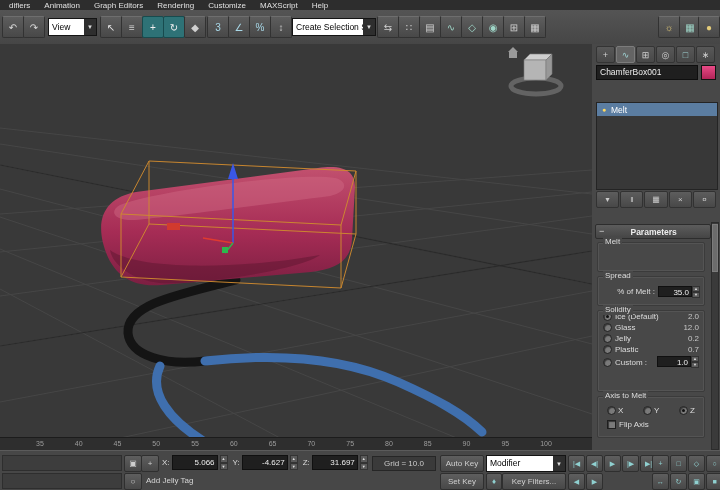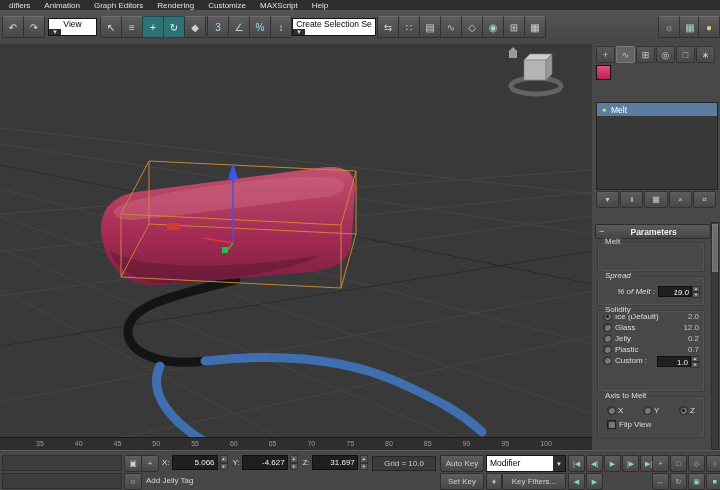"View" .tb-combo { flex-direction: column -> none }
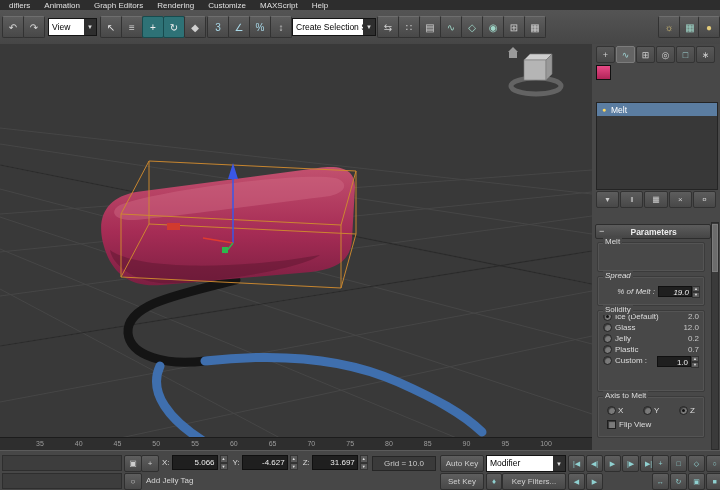"ChamferBox001" div.name-field { html: none -> <div>ChamferBox001</div> }
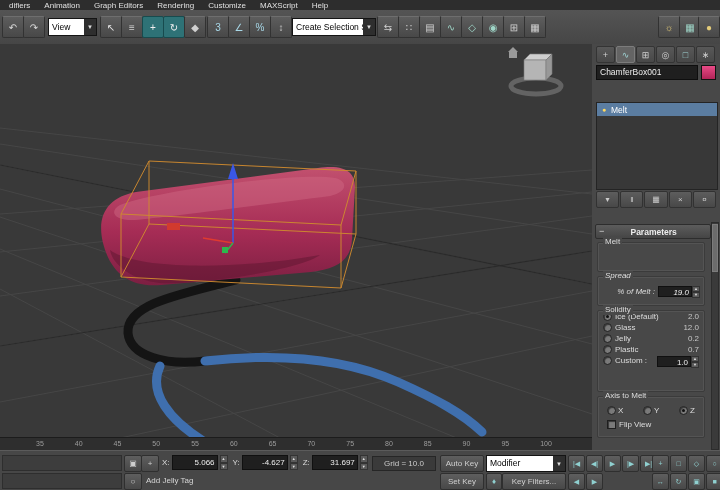"Spread" .g-spread { font-style: italic -> none }
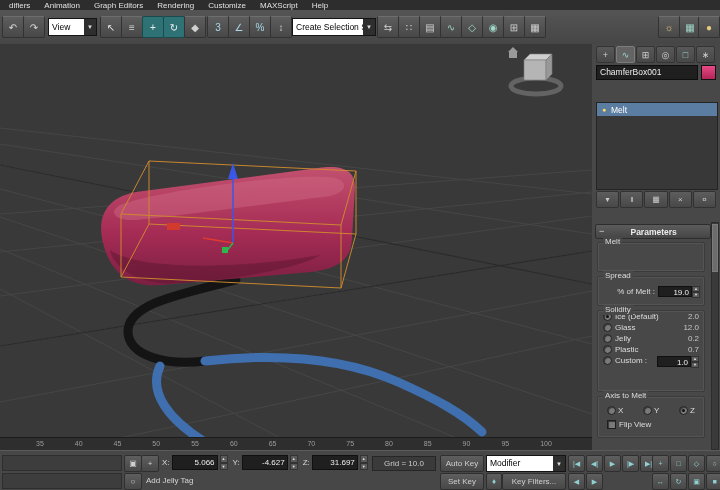"19.0" span.fld { text: 19.0 -> 35.0 }
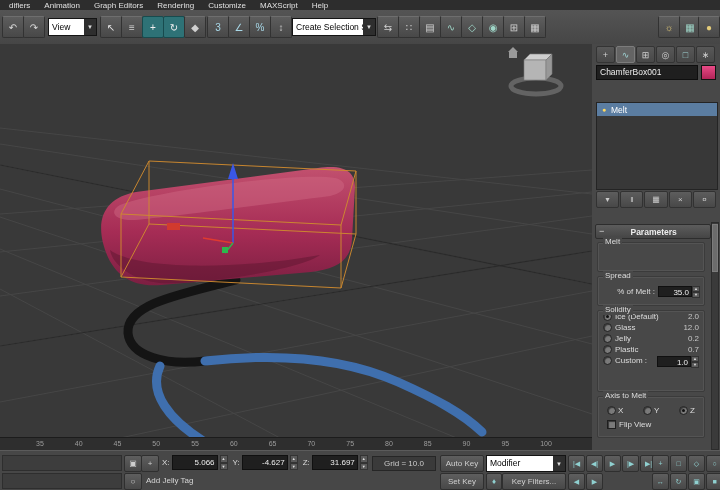"Ice (Default)" .opt-row { align-items: flex-start -> flex-end }
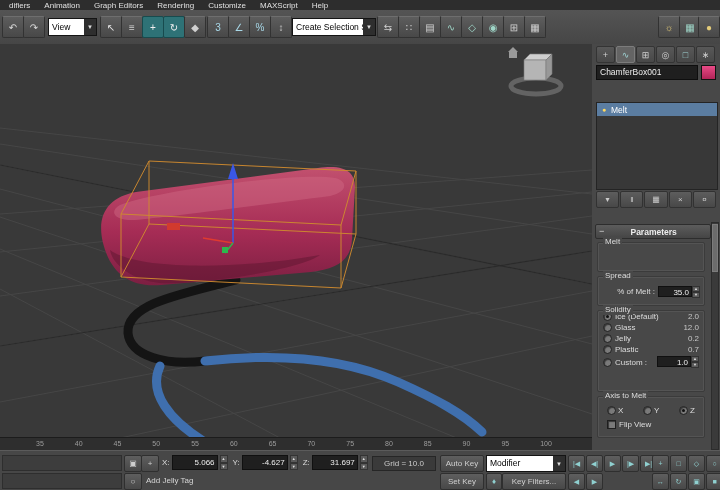"Flip View" span { text: View -> Axis }
